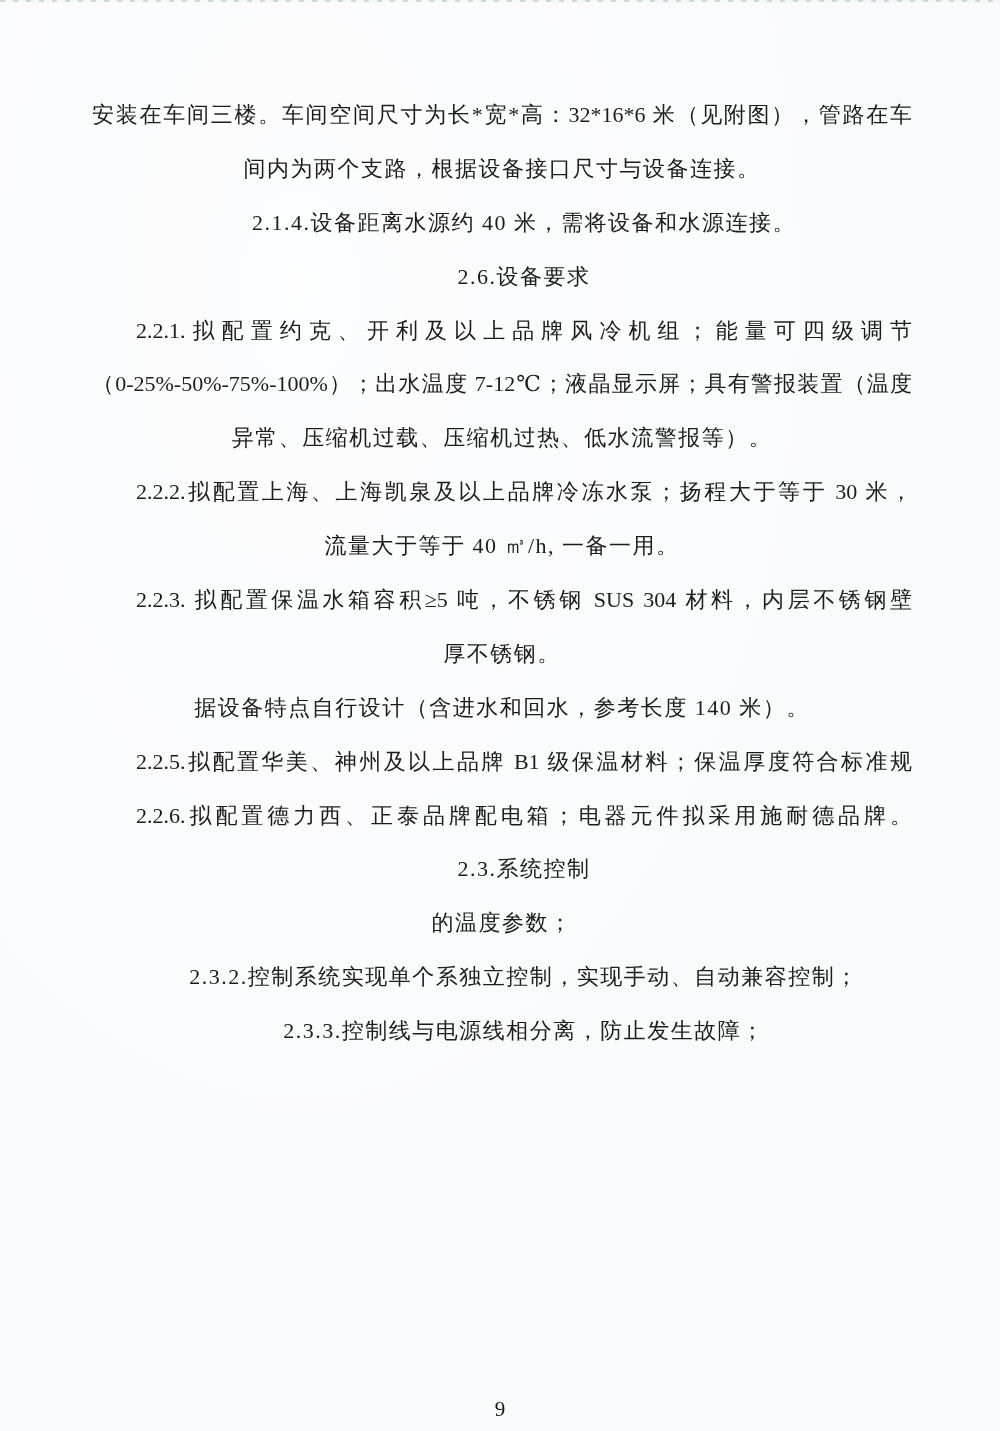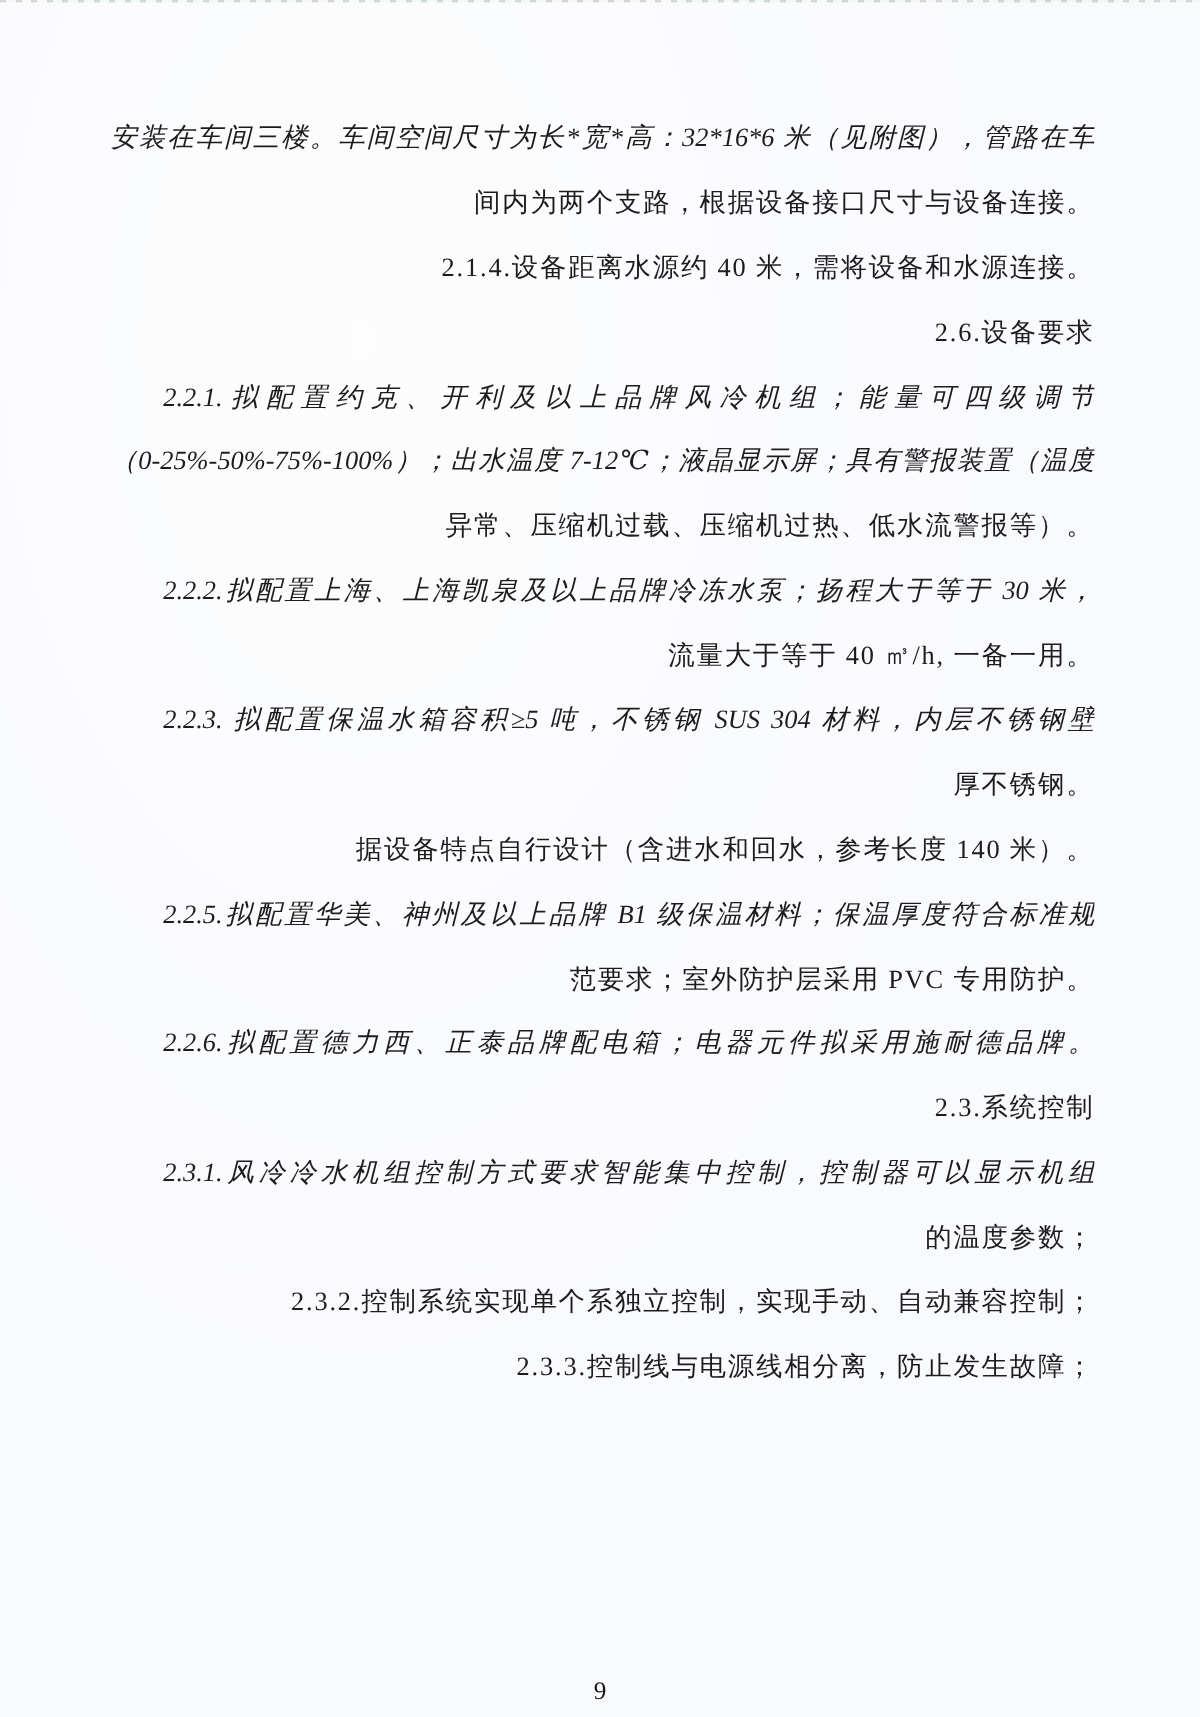"安装在车间三楼。车间空间尺寸为长*宽*高：32*16*6 米（见附图），管路在车" .line.just { font-style: italic -> none }
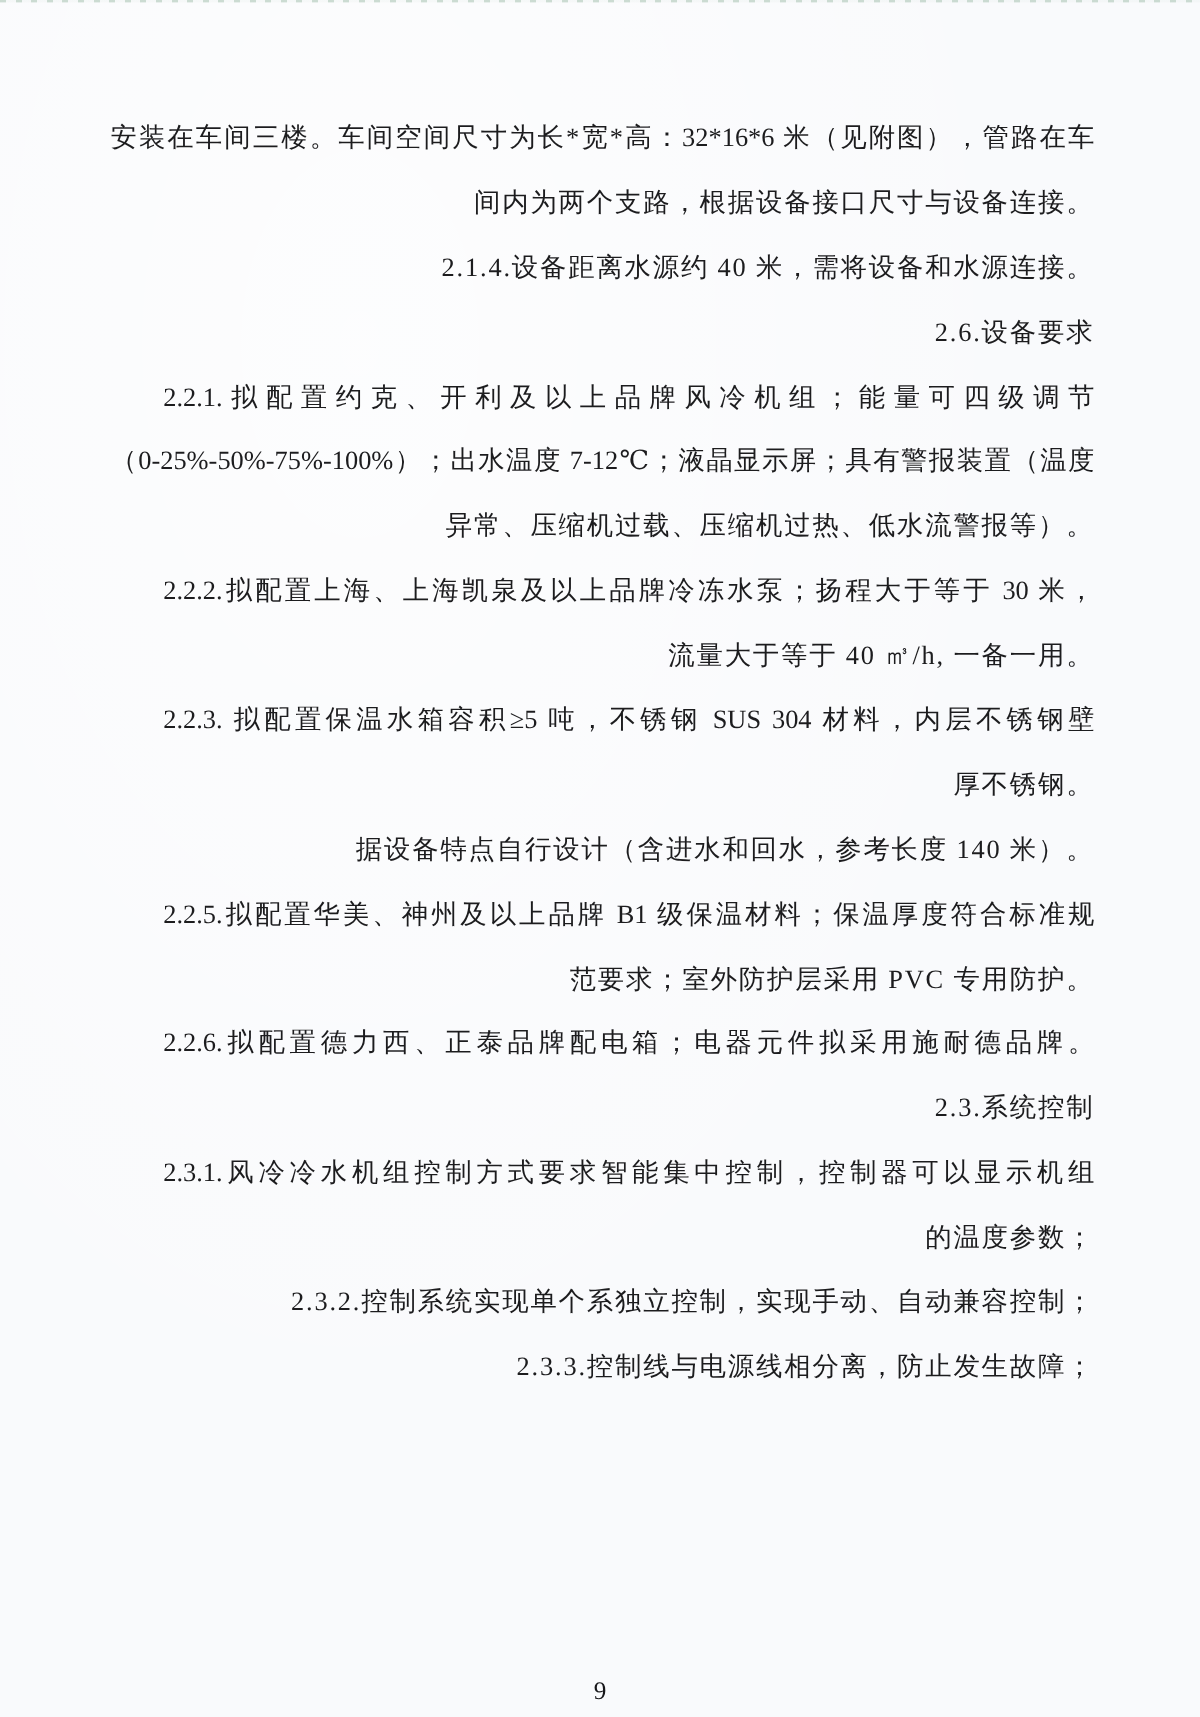"间内为两个支路，根据设备接口尺寸与设备连接。" .line { text-align: right -> center }
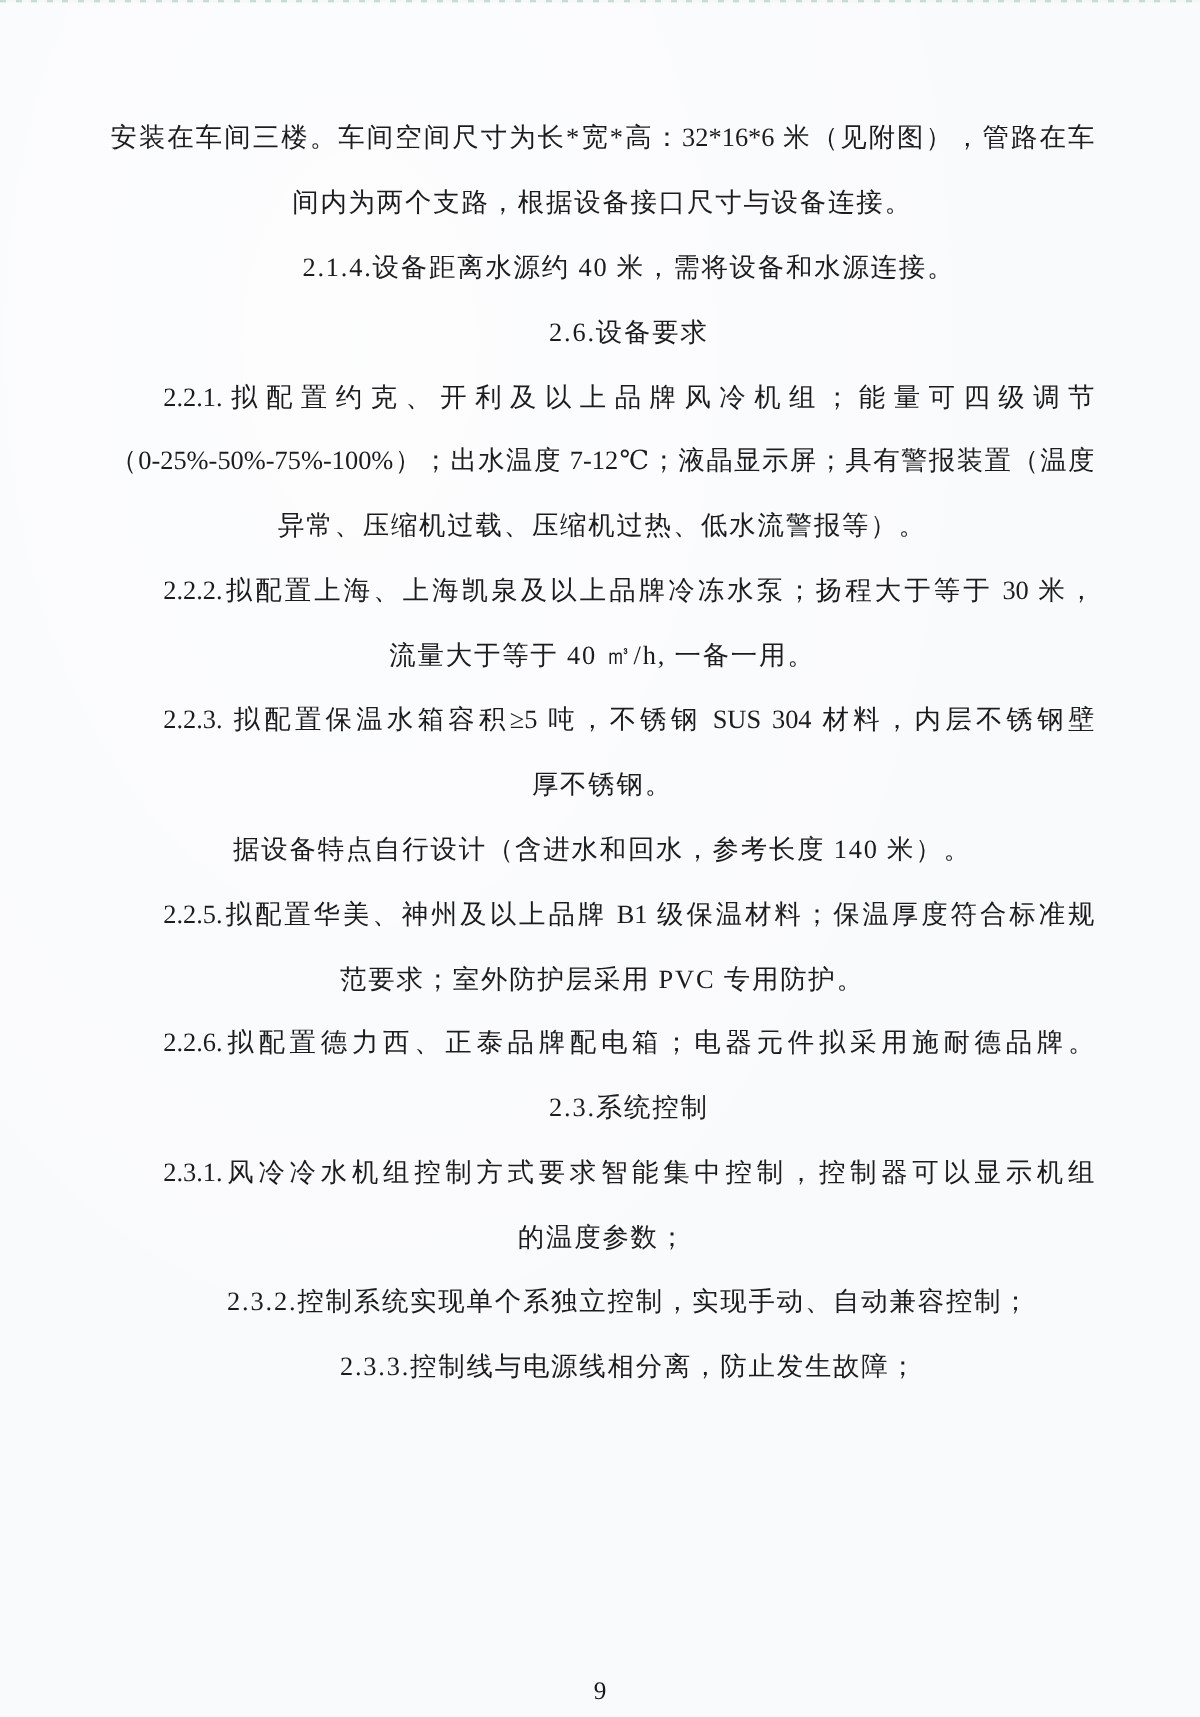"范要求；室外防护层采用 PVC 专用防护。" div.line { html: <div>范要求；室外防护层采用 PVC 专用防护。</div> -> none }
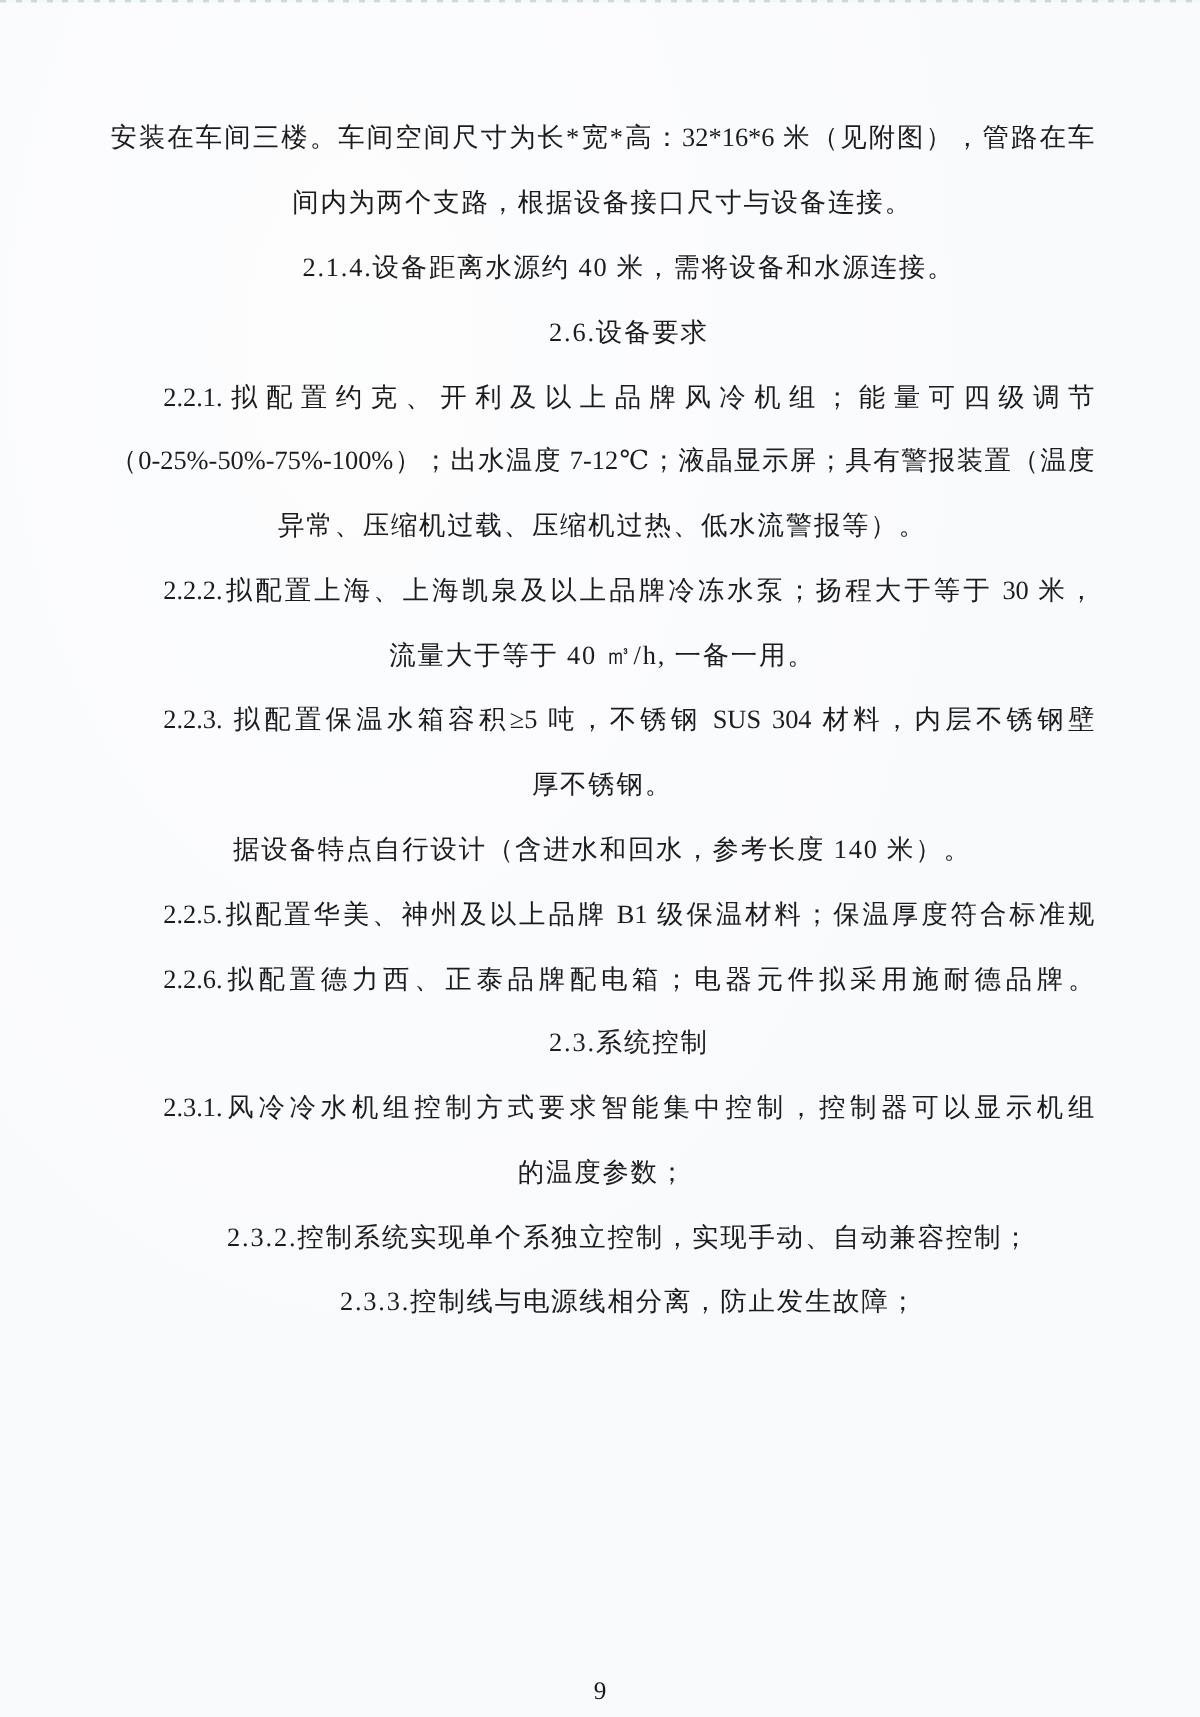"2.3.1.风冷冷水机组控制方式要求智能集中控制，控制器可以显示机组" div.line { html: <div>2.3.1.风冷冷水机组控制方式要求智能集中控制，控制器可以显示机组</div> -> none }
